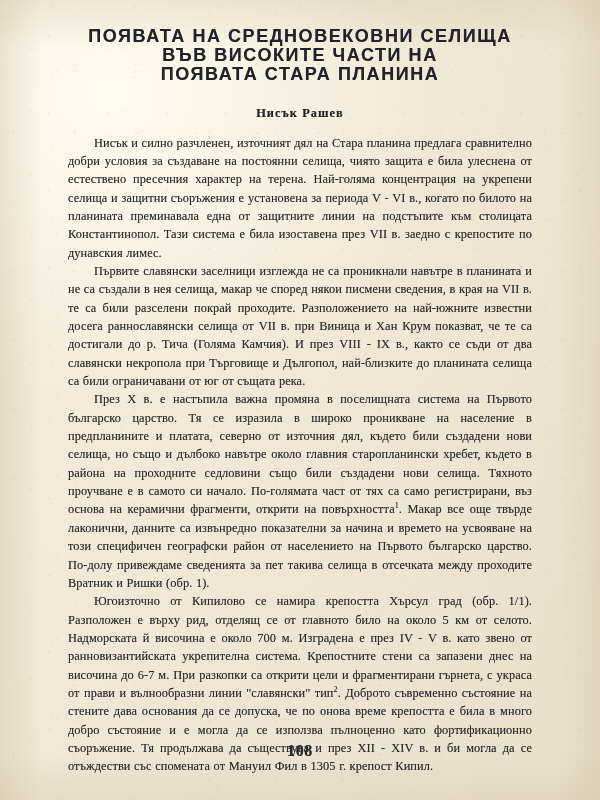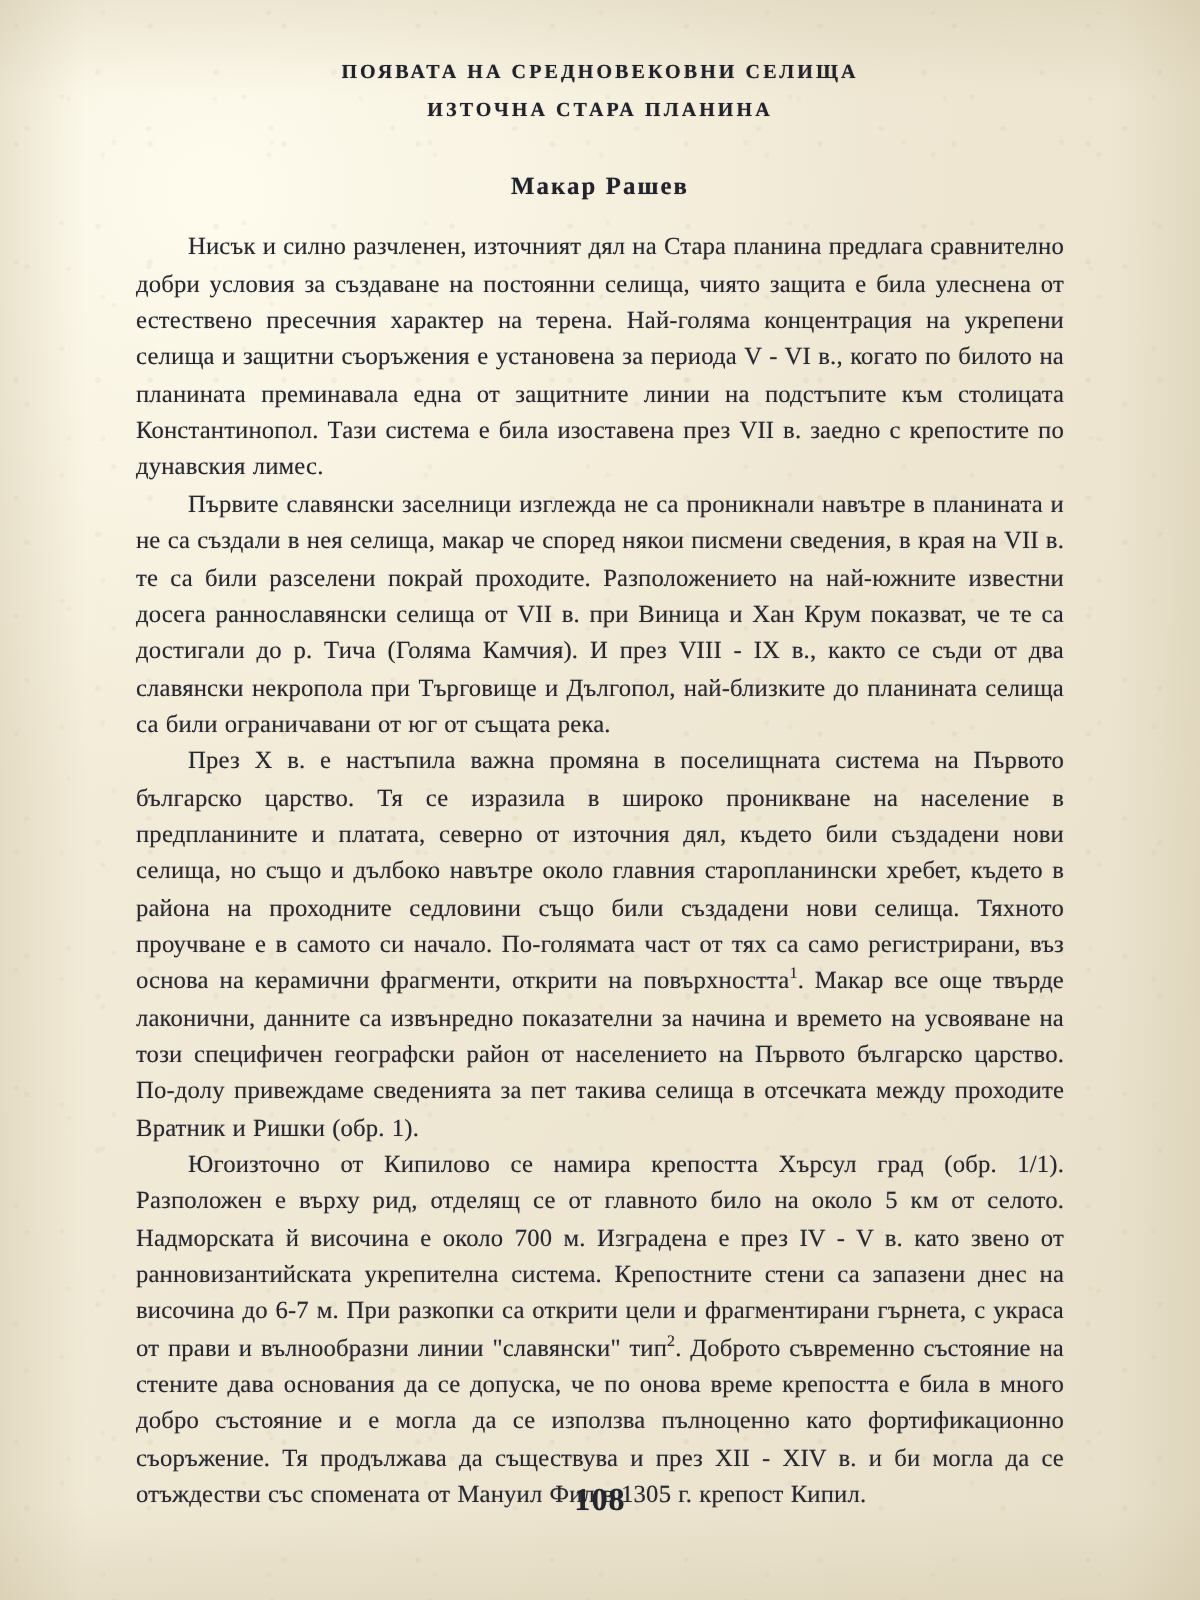"ПОЯВАТА НА СРЕДНОВЕКОВНИ СЕЛИЩА" .title-line { font-family: Liberation Serif, serif -> Liberation Sans, sans-serif; font-size: 10px -> 18px }
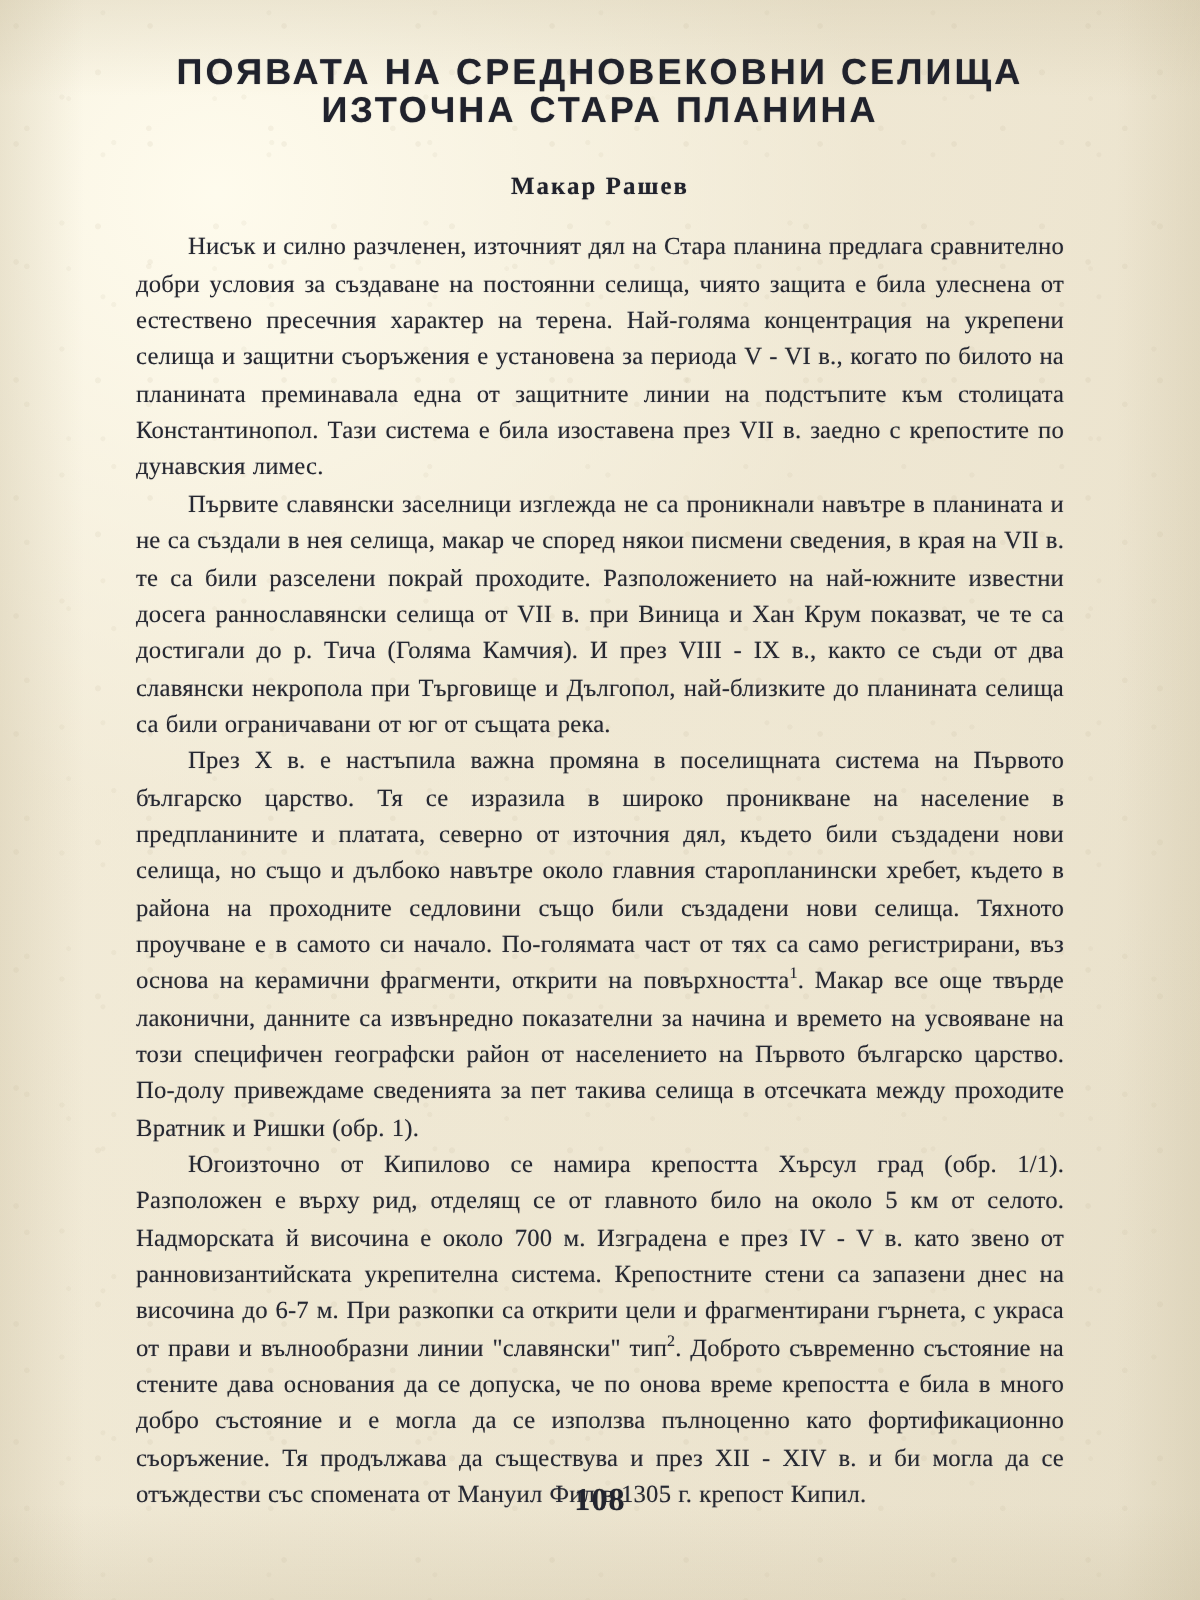"ВЪВ ВИСОКИТЕ ЧАСТИ НА" div.title-line { html: none -> <div>ВЪВ ВИСОКИТЕ ЧАСТИ НА</div> }
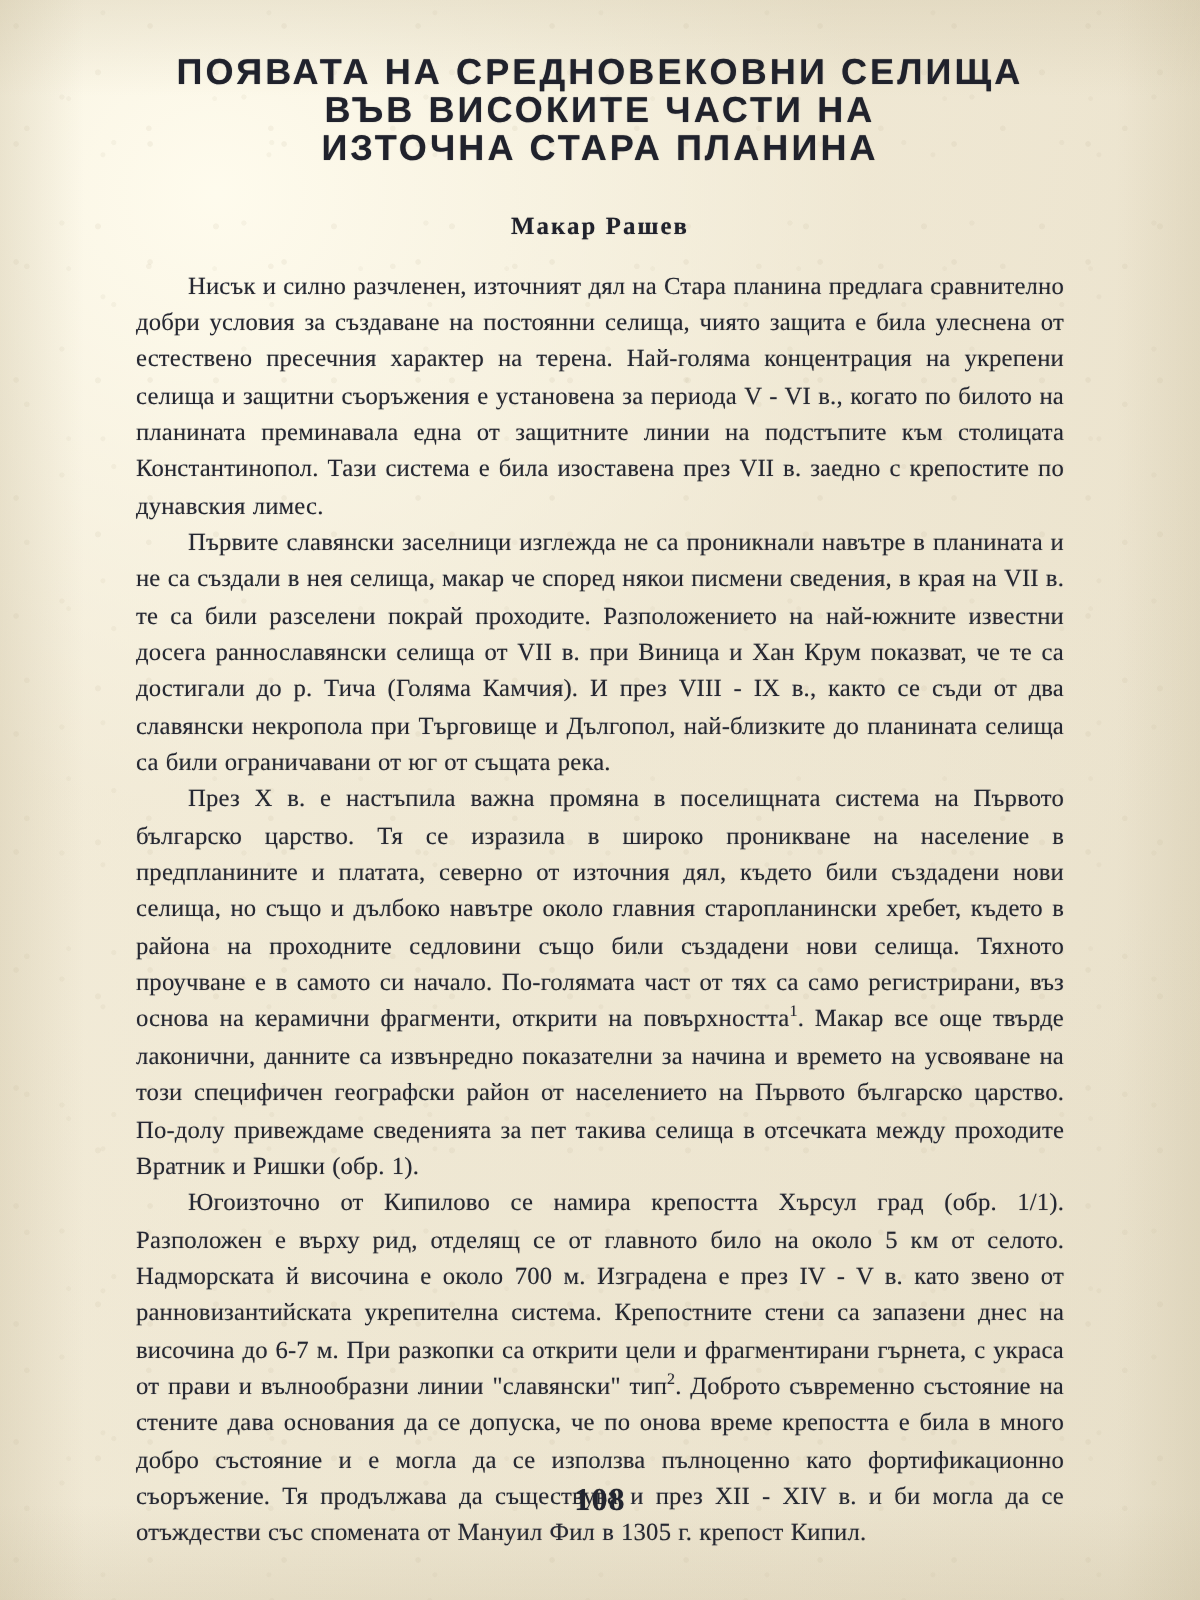"ИЗТОЧНА СТАРА ПЛАНИНА" div.title-line { text: ИЗТОЧНА -> ПОЯВАТА }
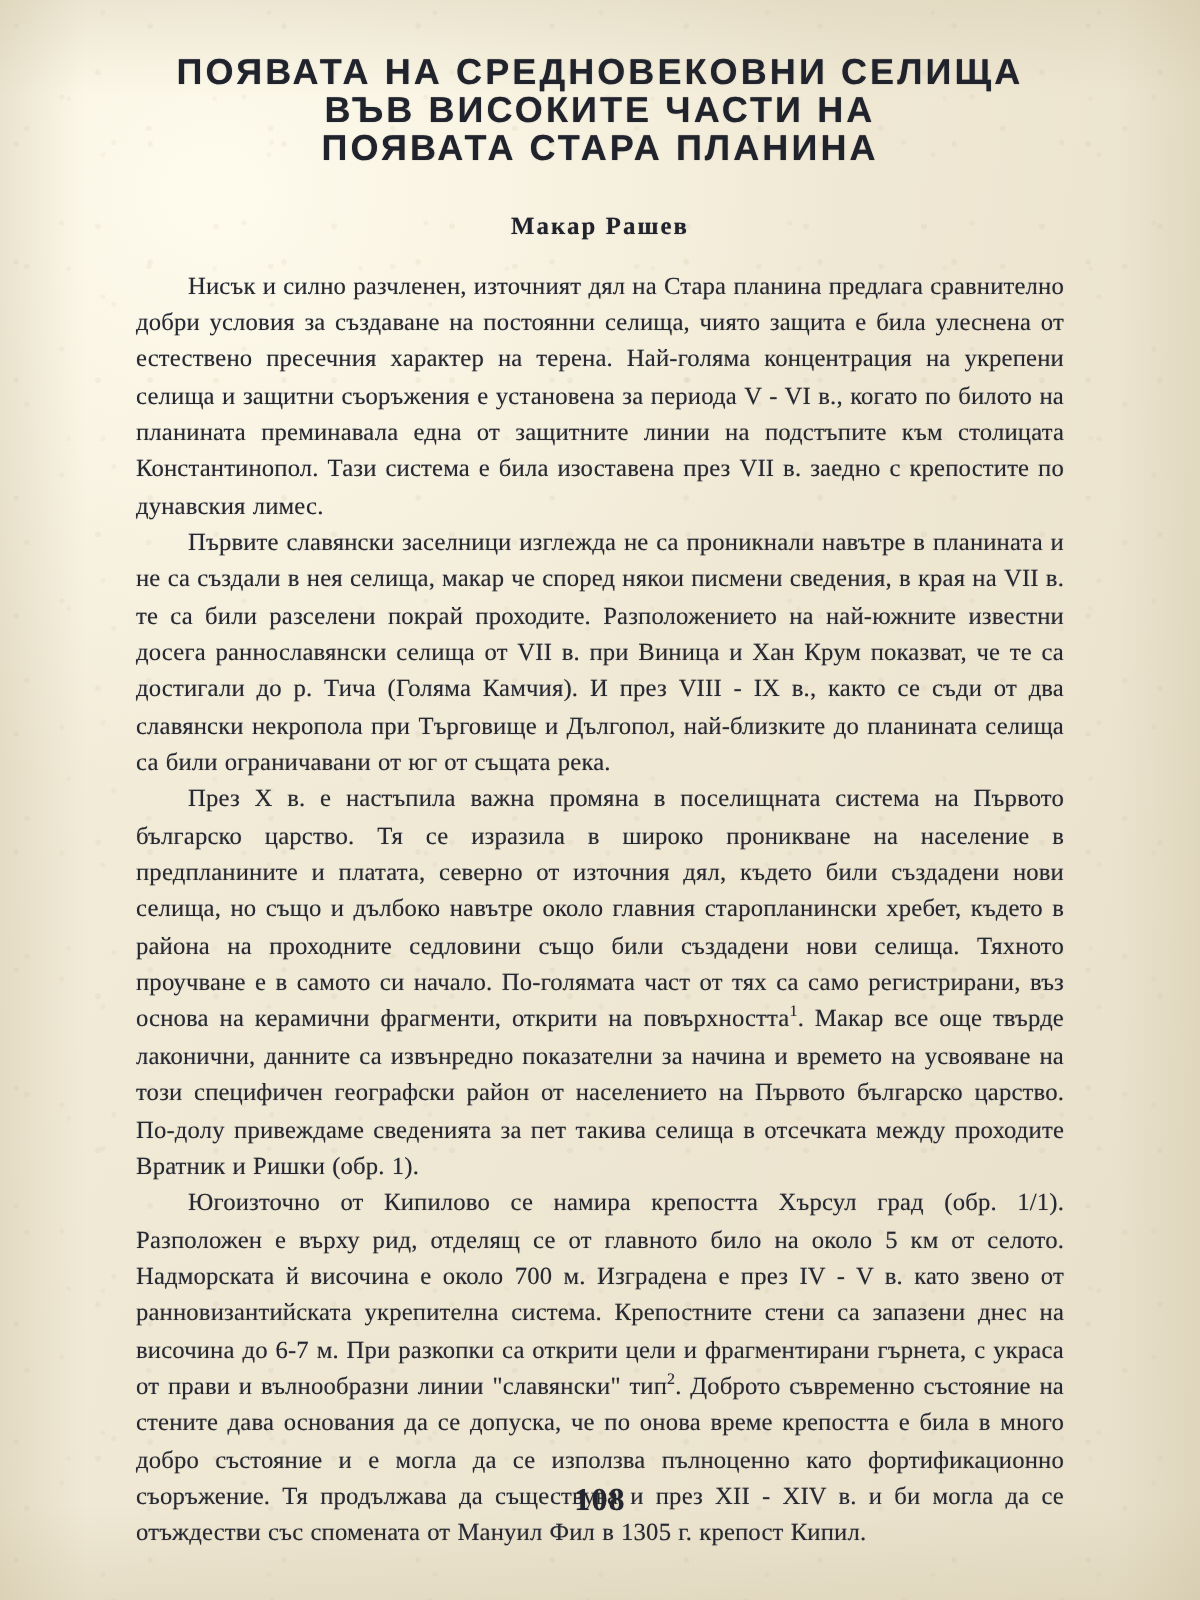"Макар Рашев" div.author { text: Макар -> Нисък }
